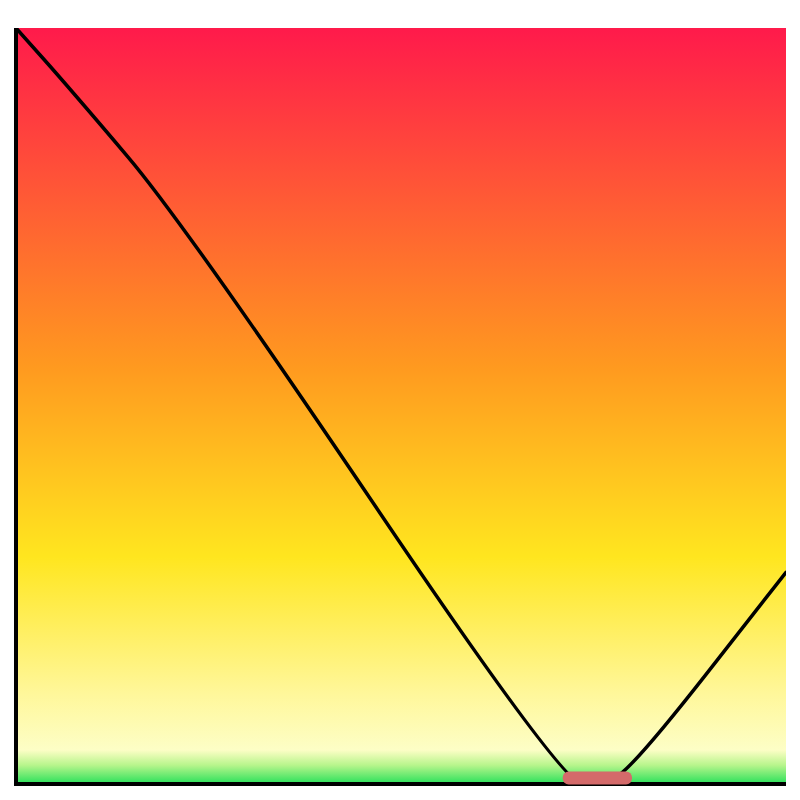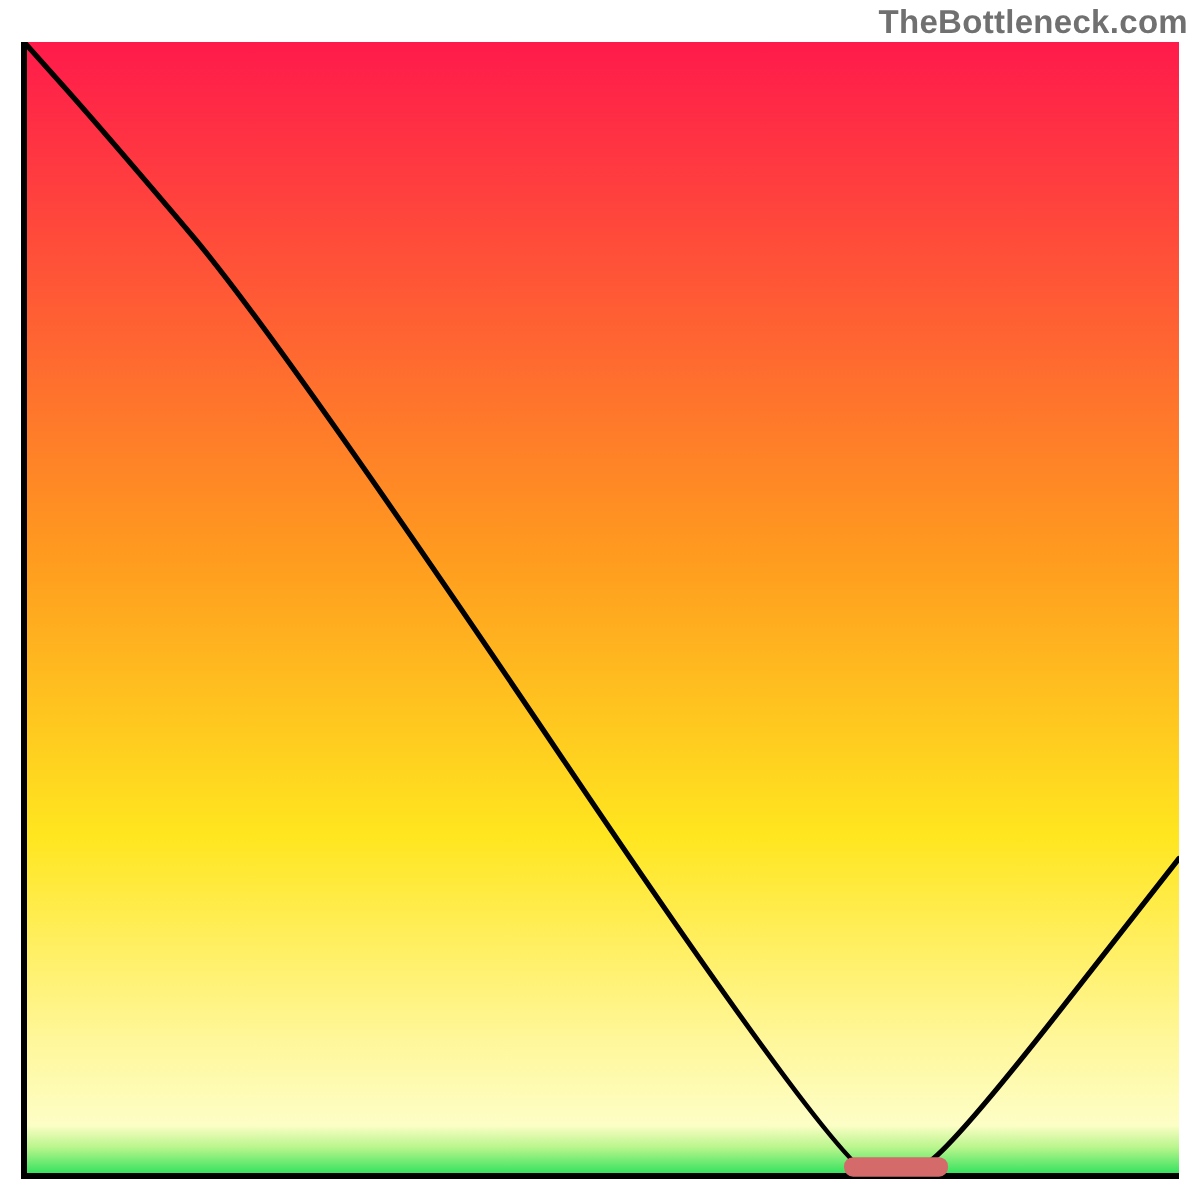"TheBottleneck.com" div.watermark { html: <div>TheBottleneck.com</div> -> none }
